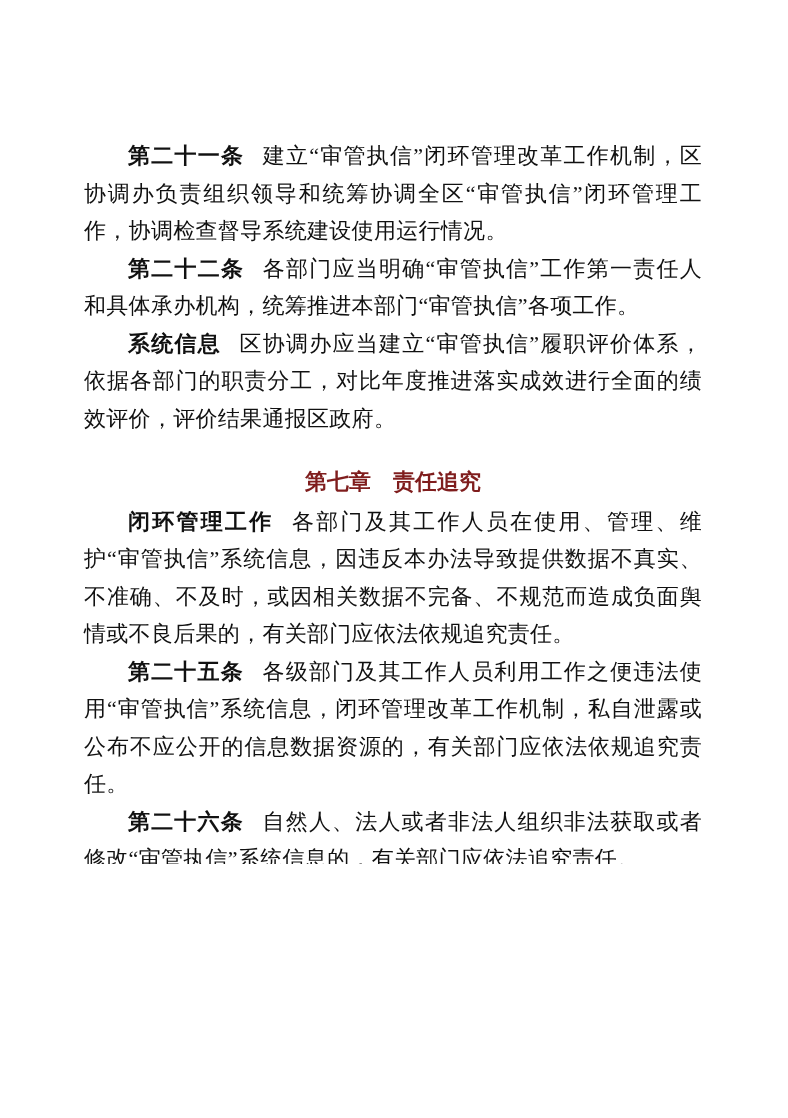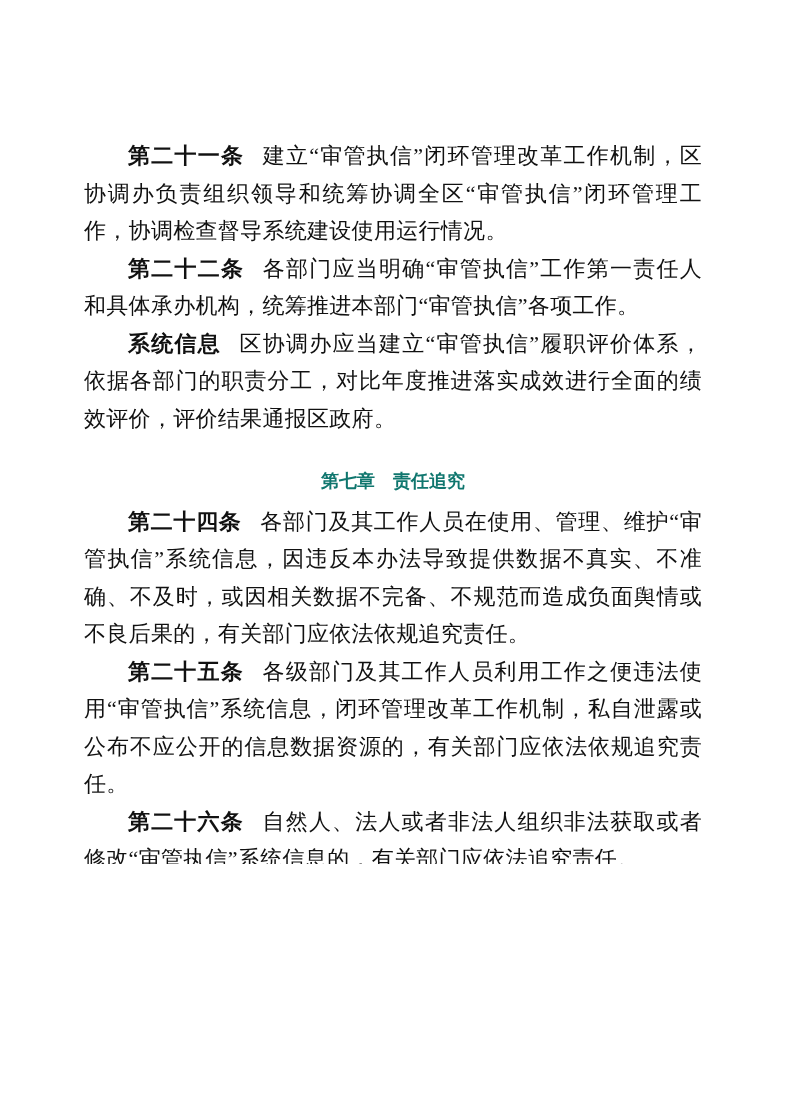"第七章 责任追究" h2.chapter { color: #0f766e -> #7f1d1d; font-size: 18px -> 22px }
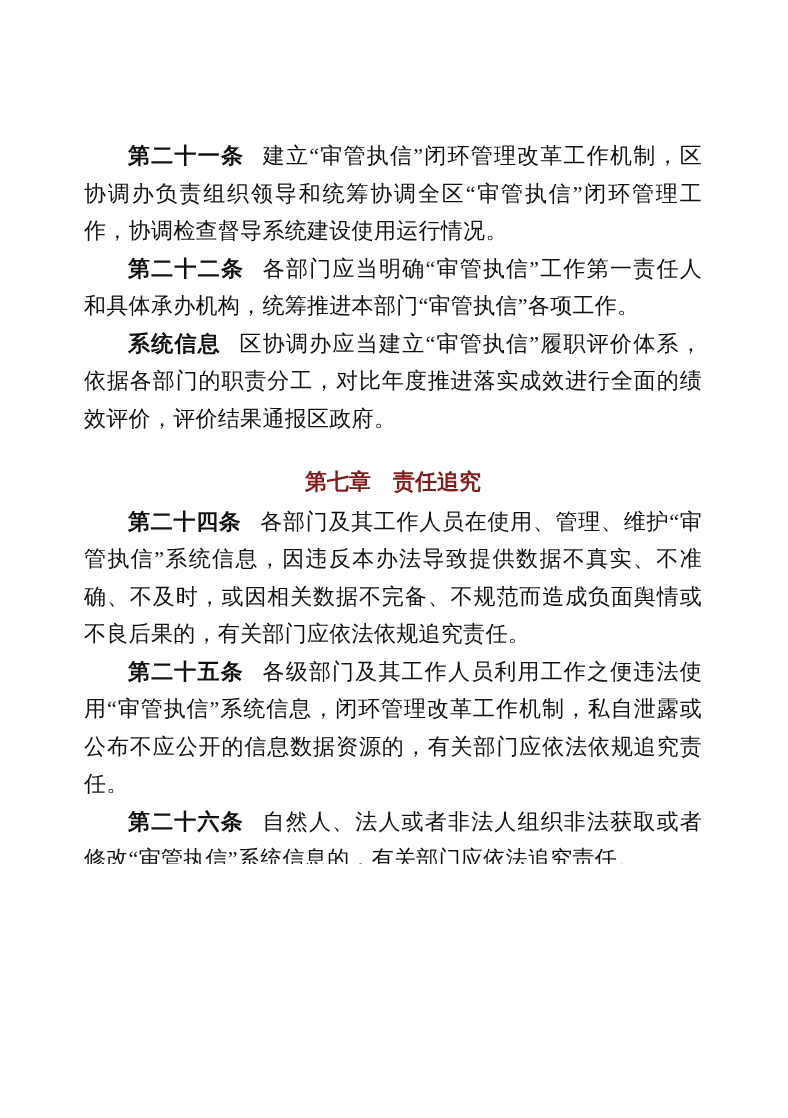"第二十四条" span.label { text: 第二十四条 -> 闭环管理工作 }
